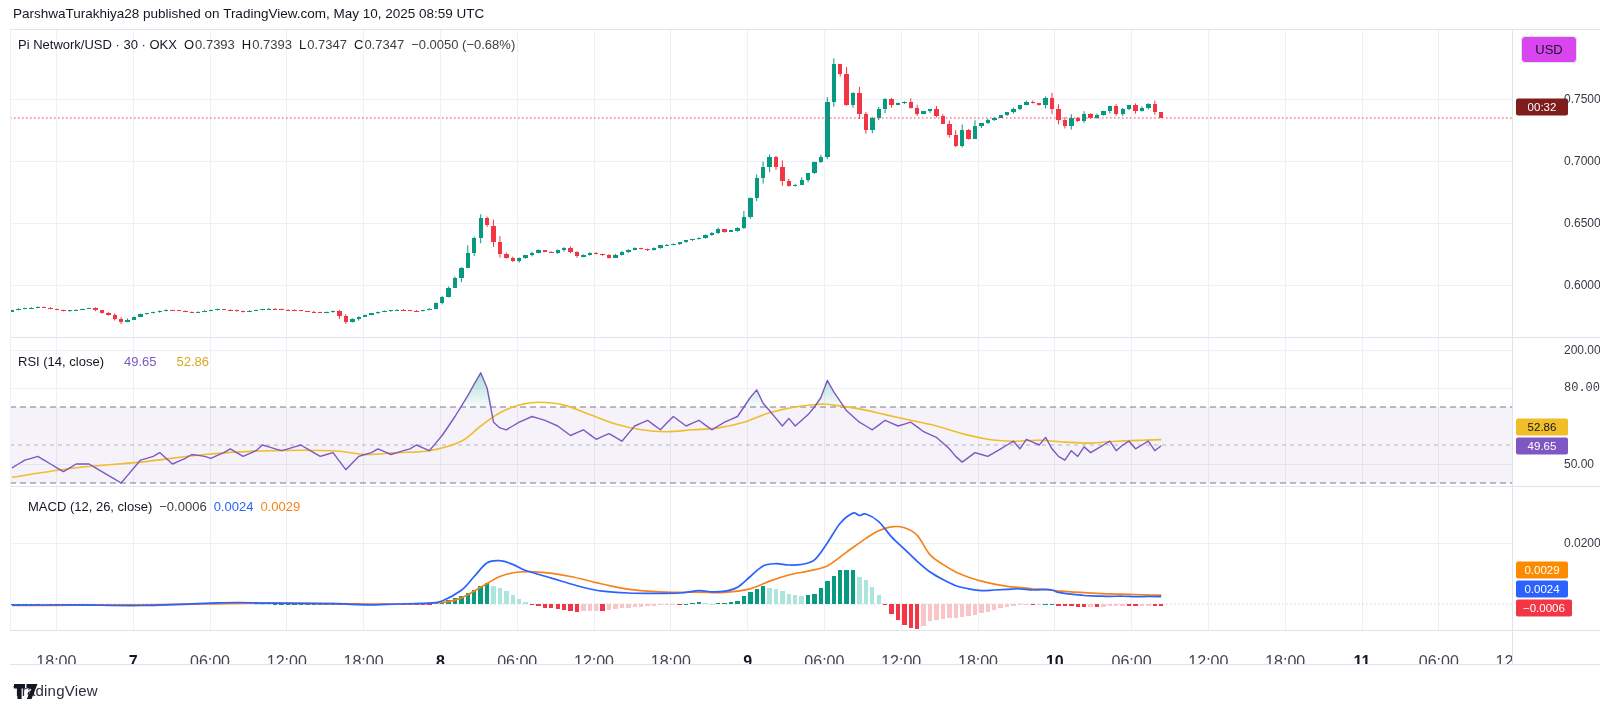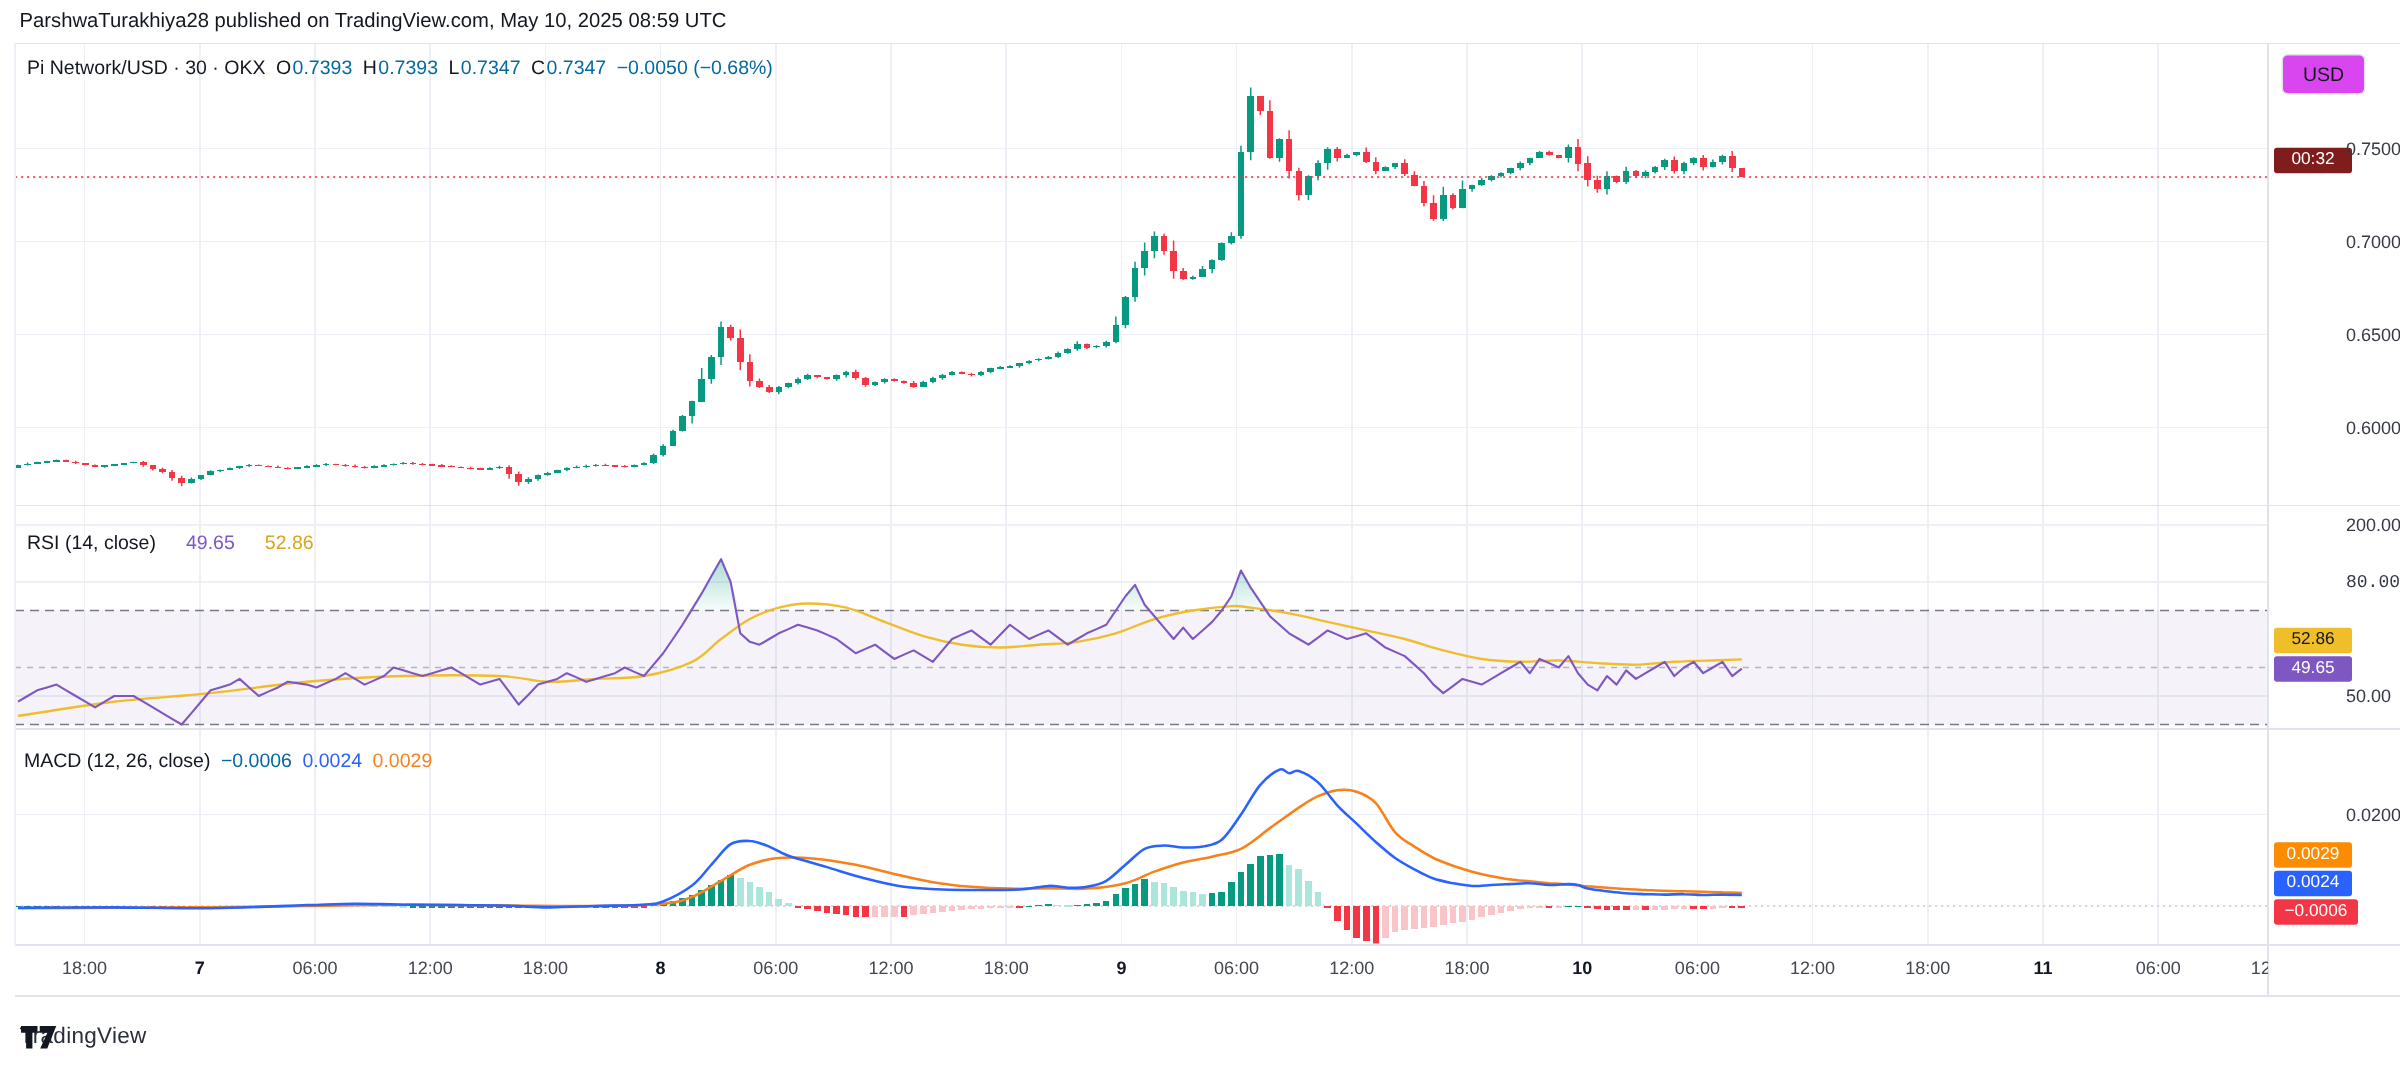"0.7393" .v-red { color: #0369a1 -> #404040 }
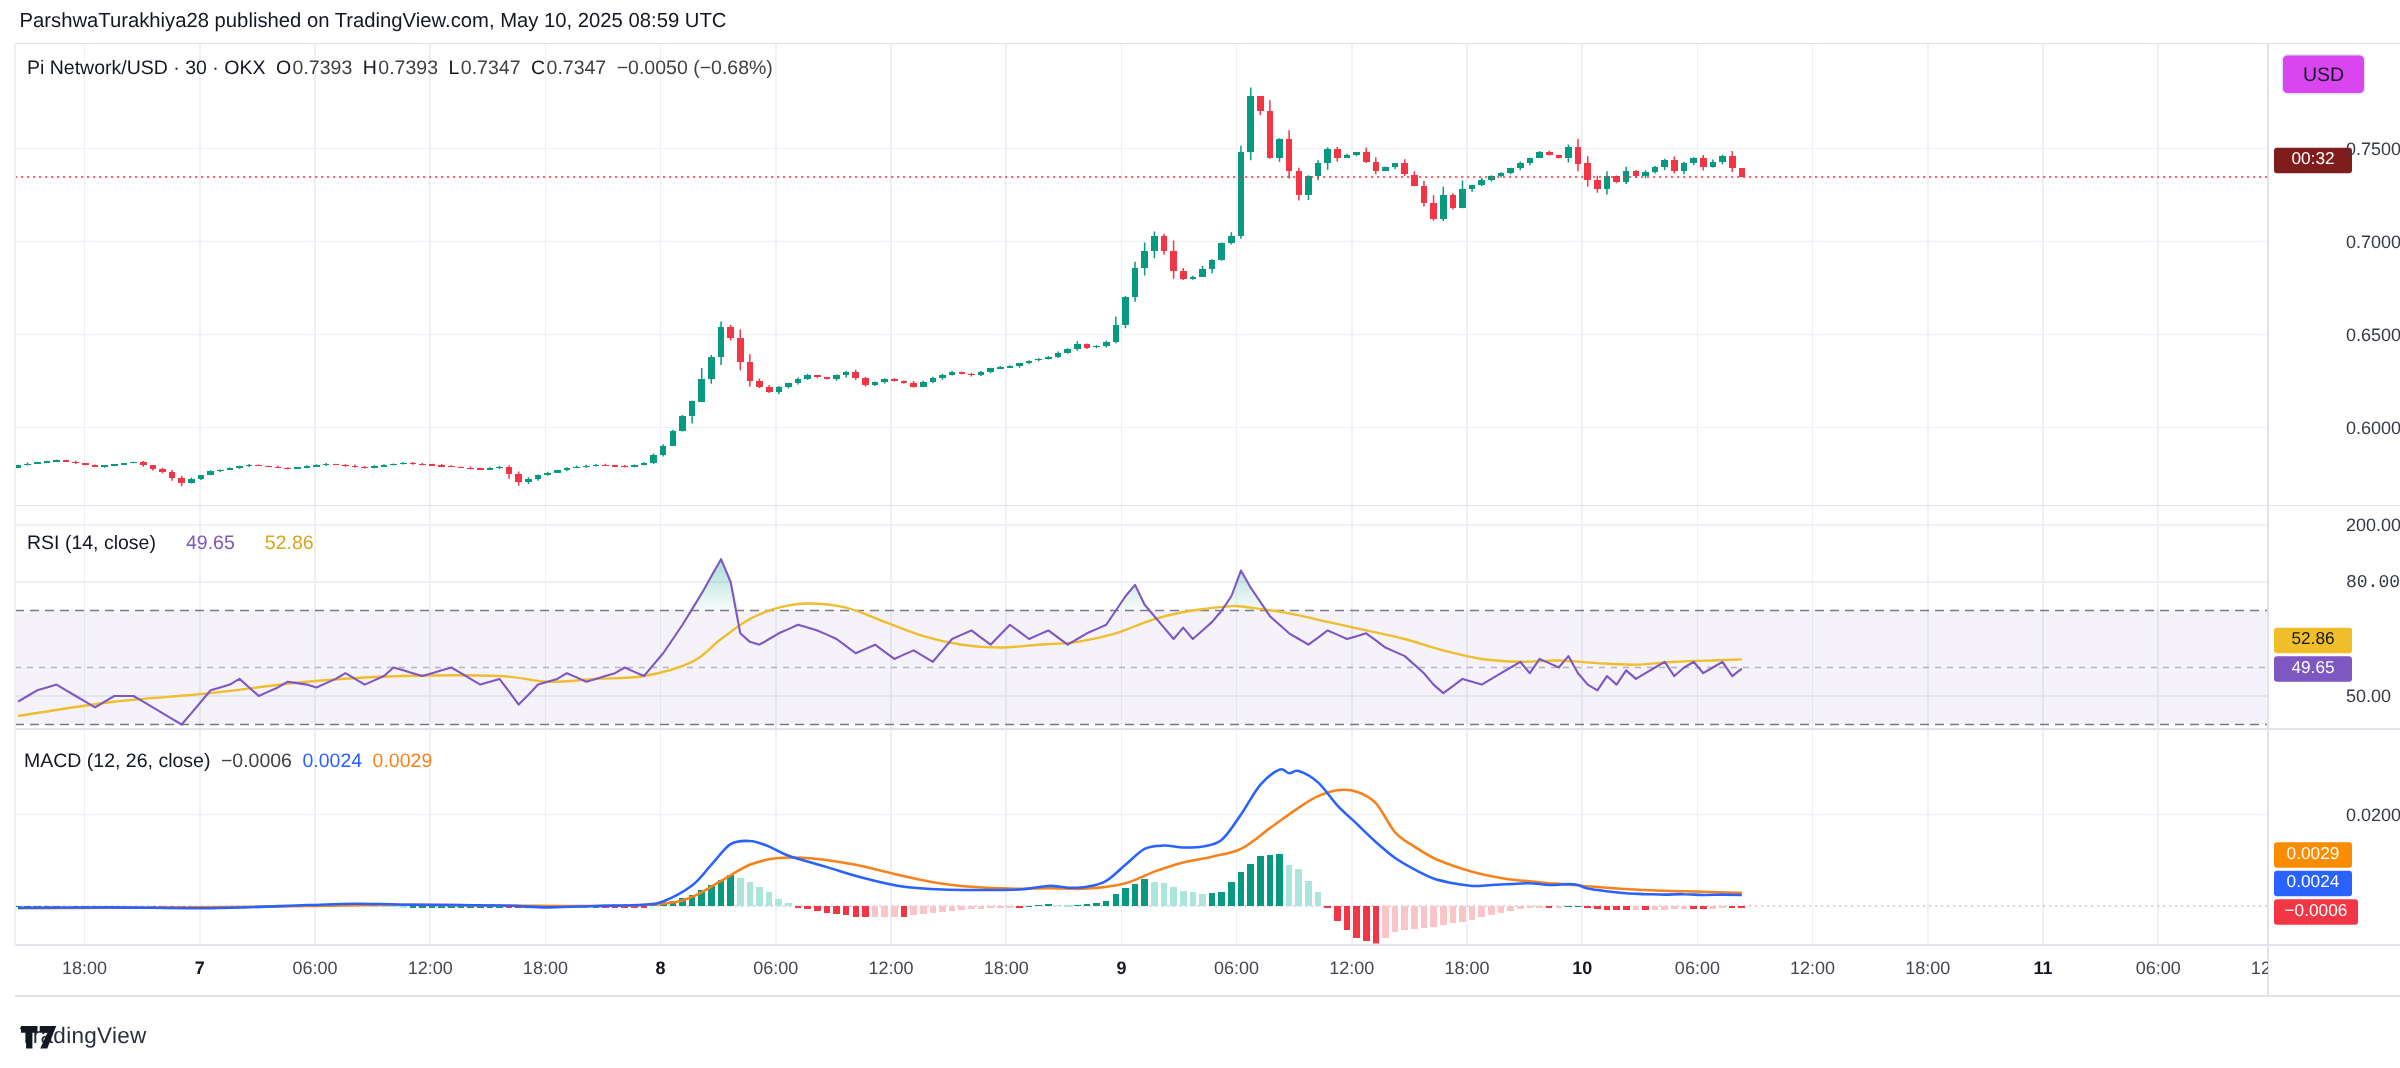"MACD (12, 26, close)" div.abs { left: 16px -> 28px }
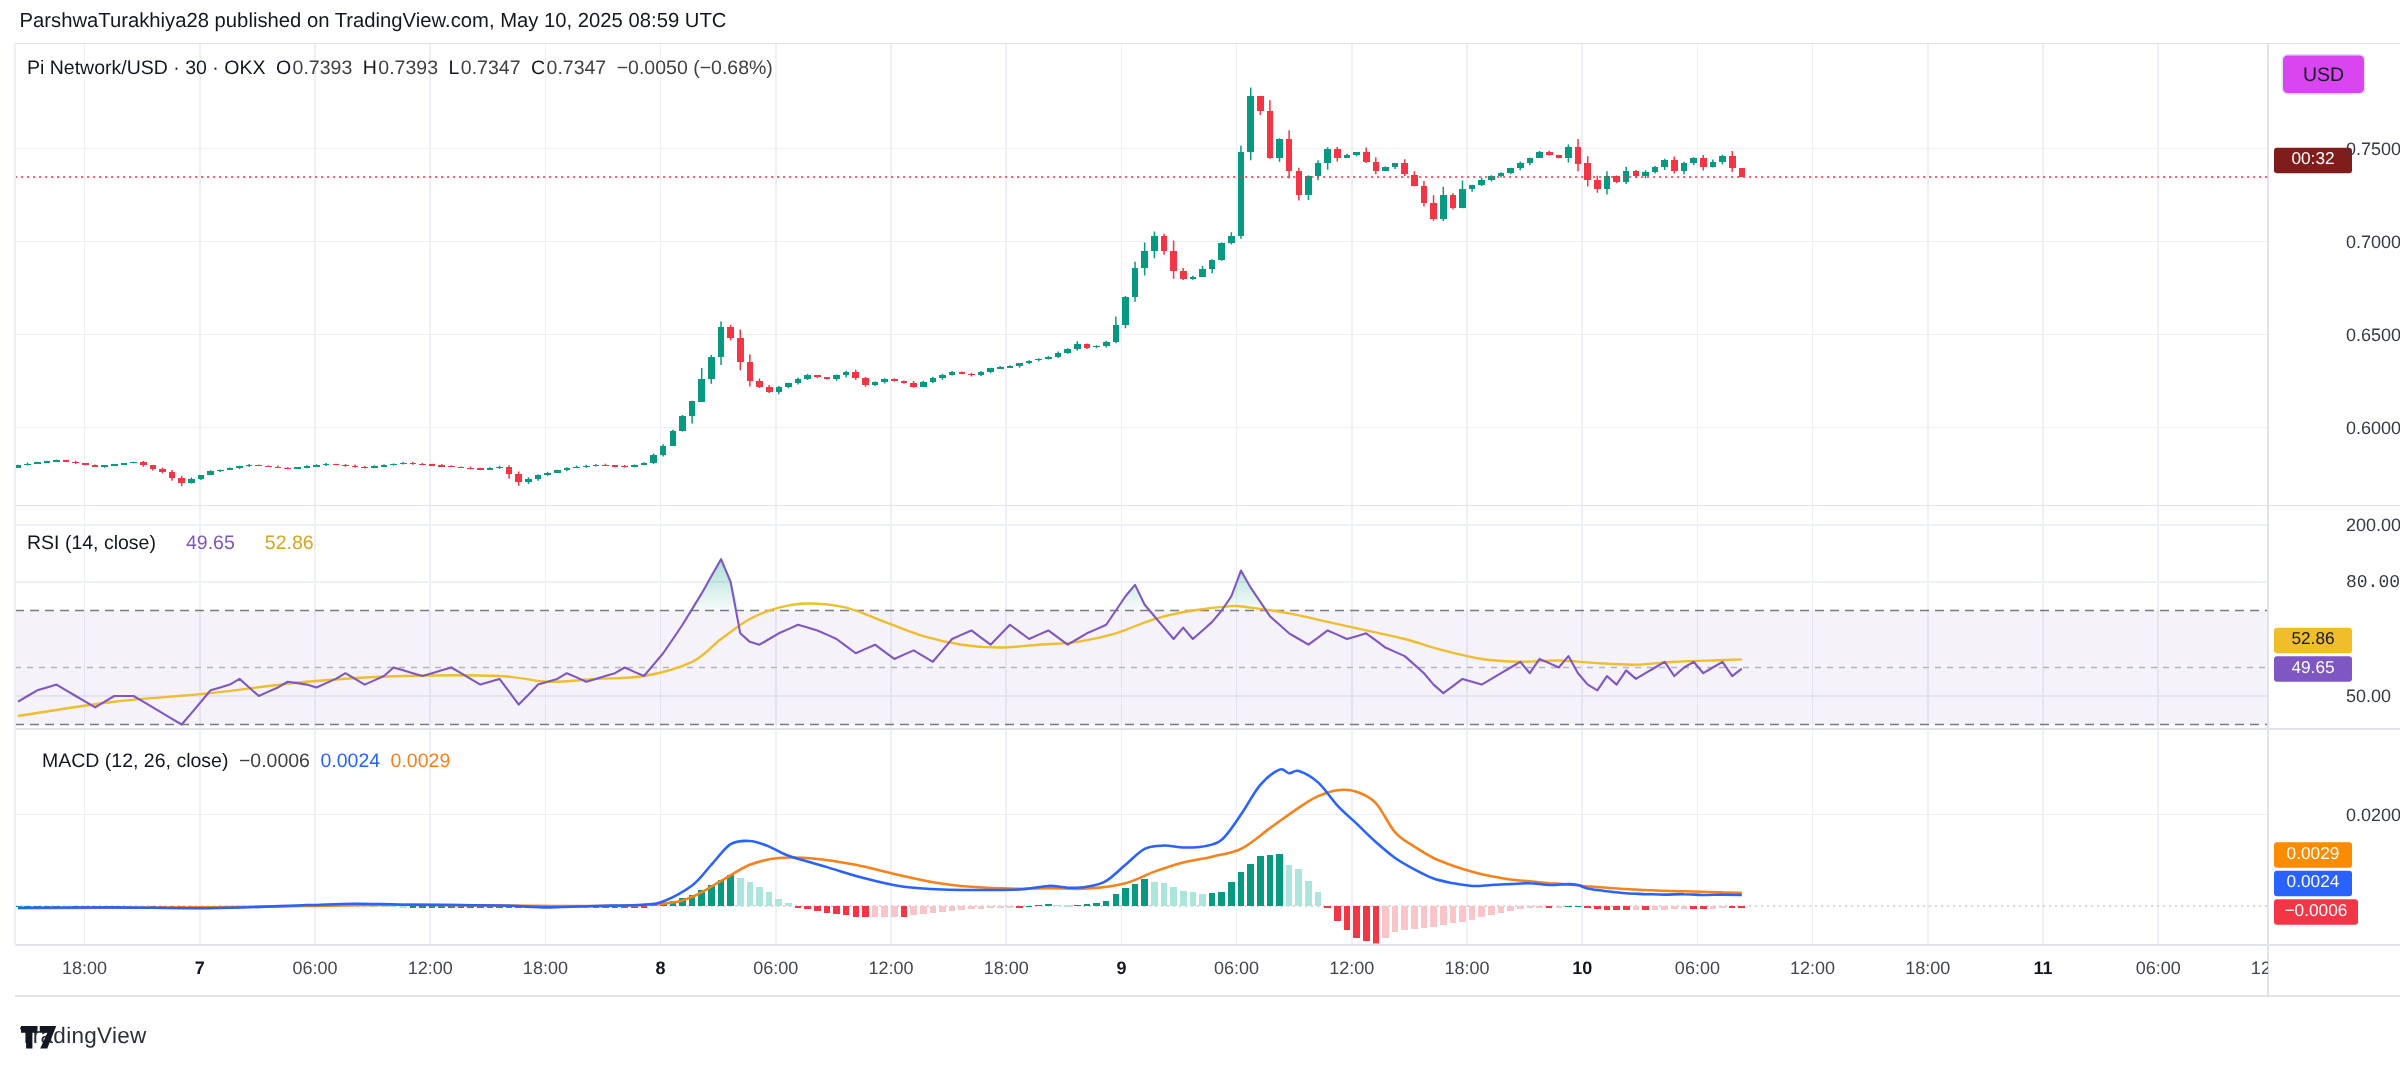"18:00" .time-label { font-size: 12px -> 16px; top: 8px -> 23px }
